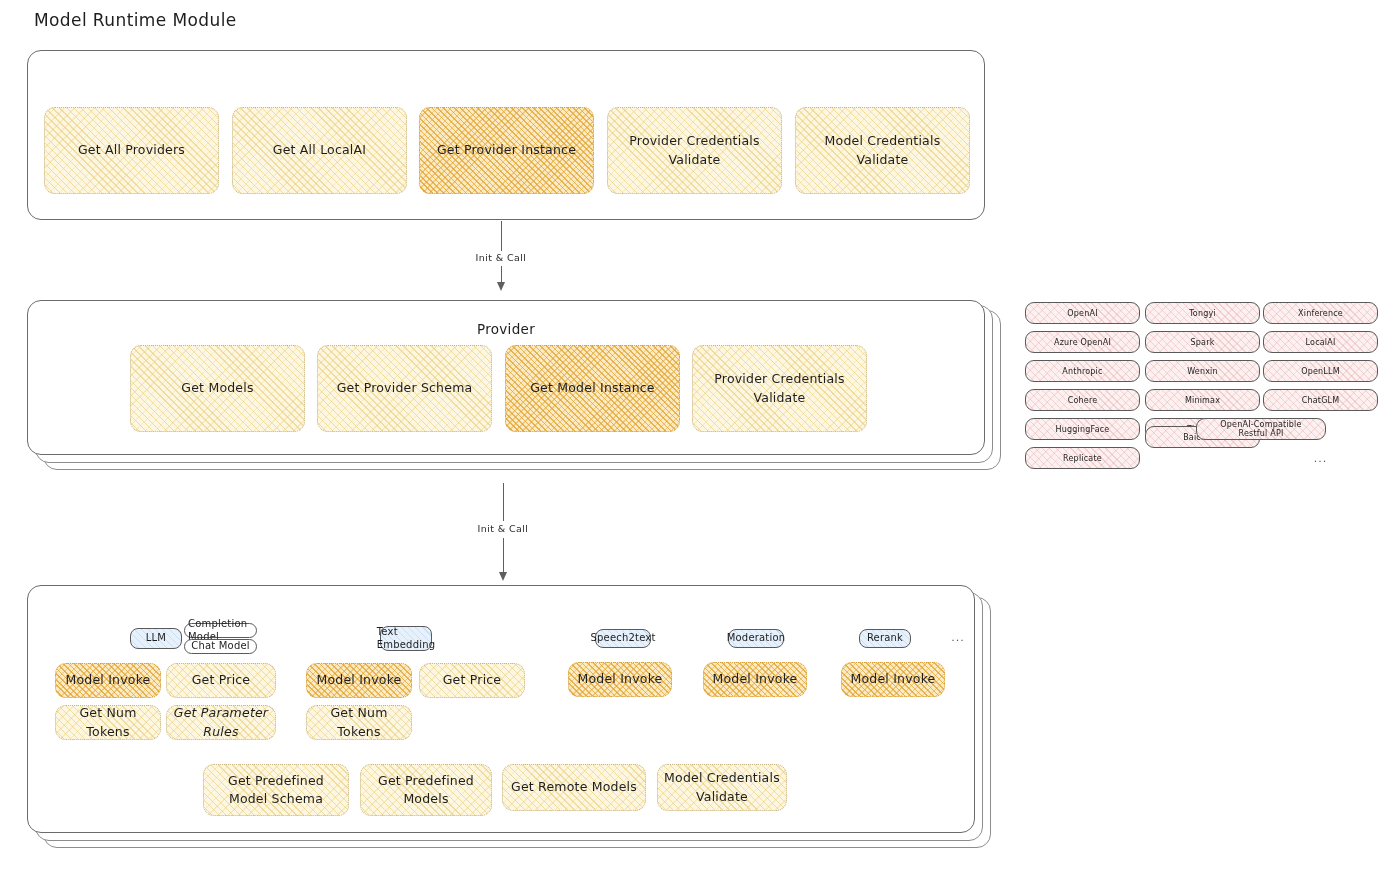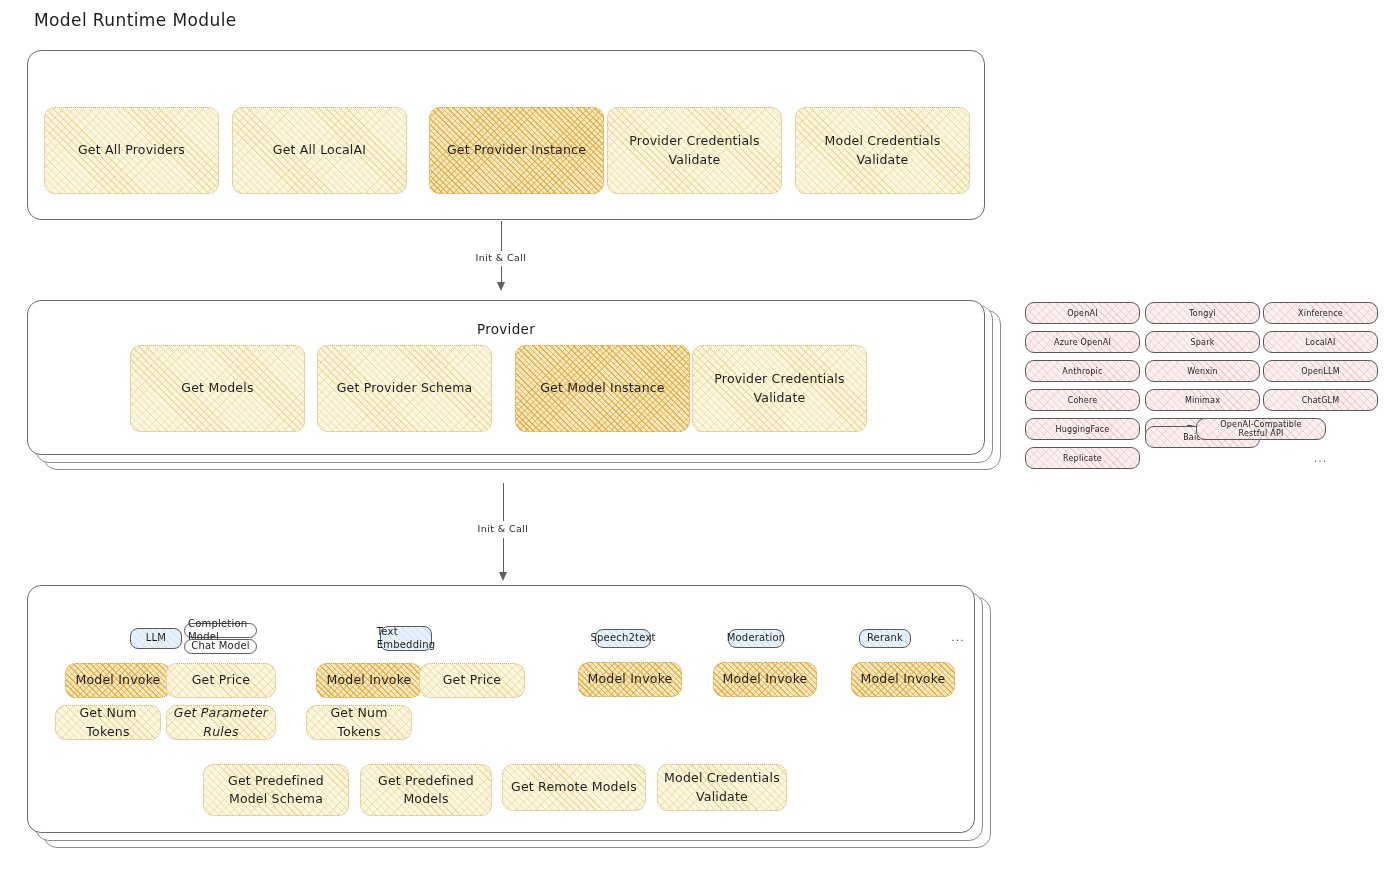"Get Provider Instance" .fbox.hl { margin-left: 10px -> none }
